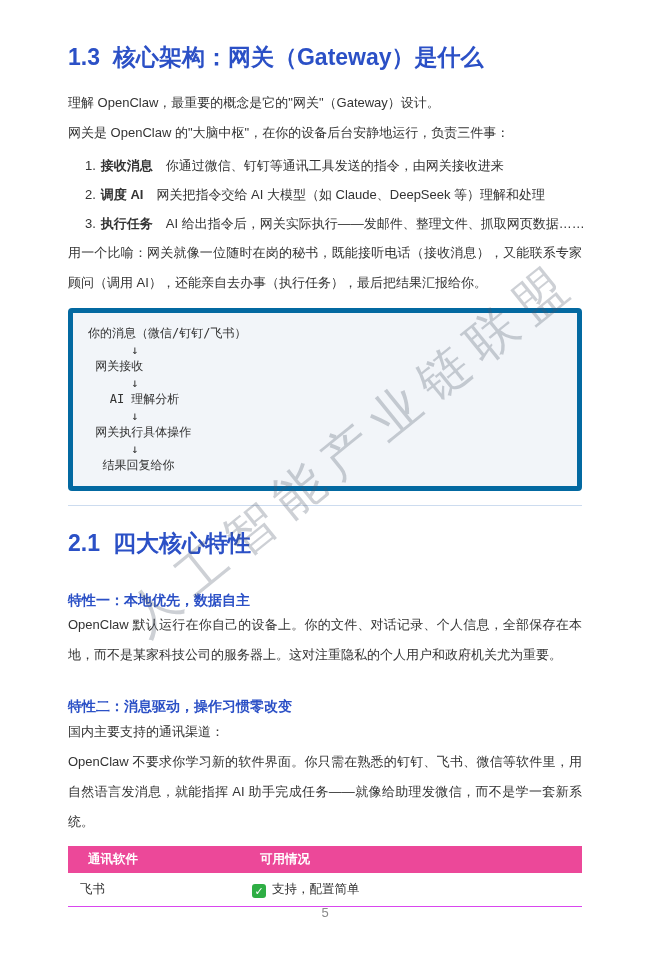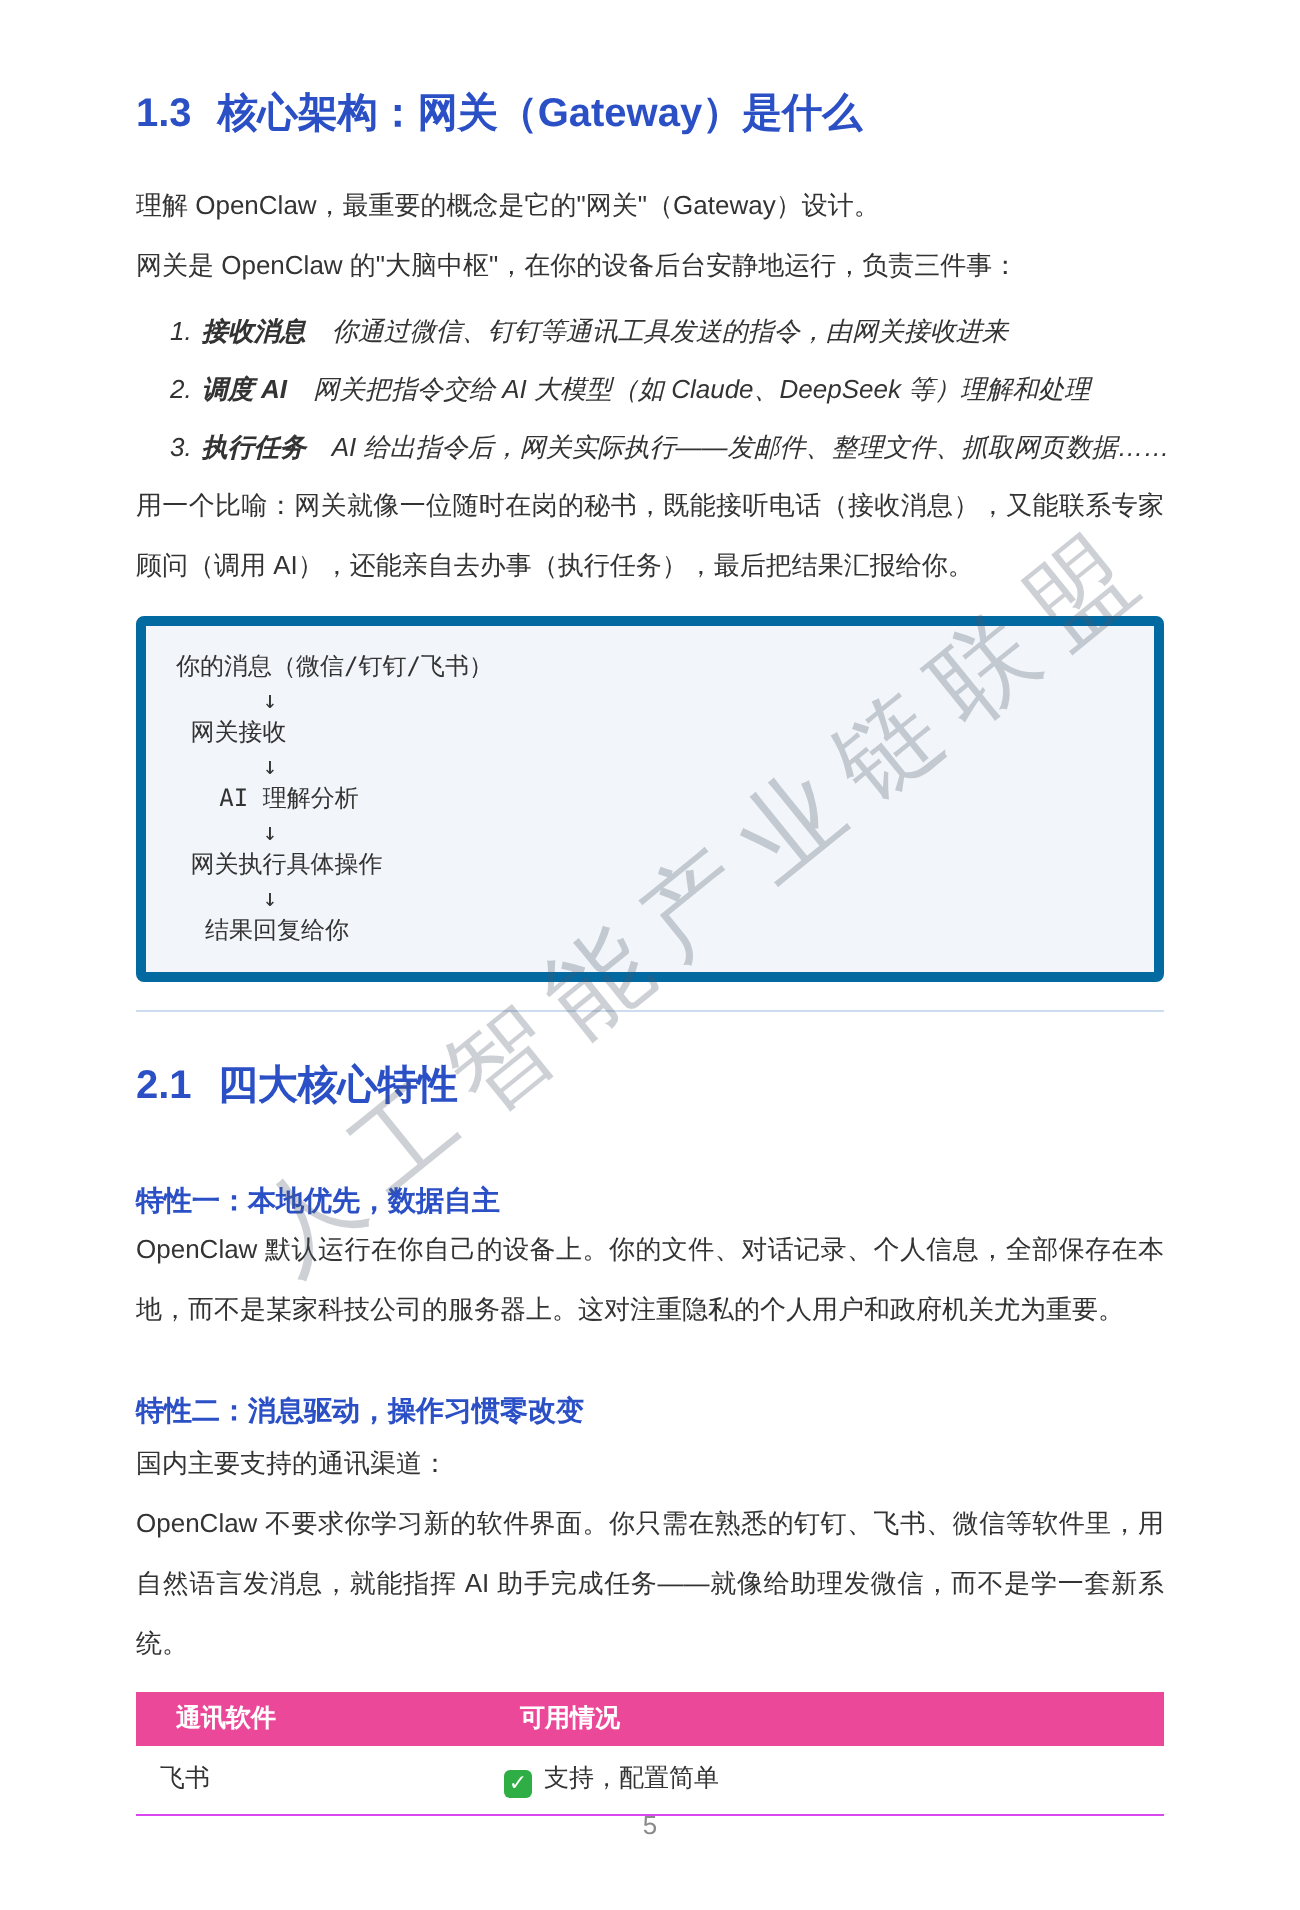"1.3 核心架构：网关（Gateway）是什么" .h-section { font-size: 20px -> 23px }
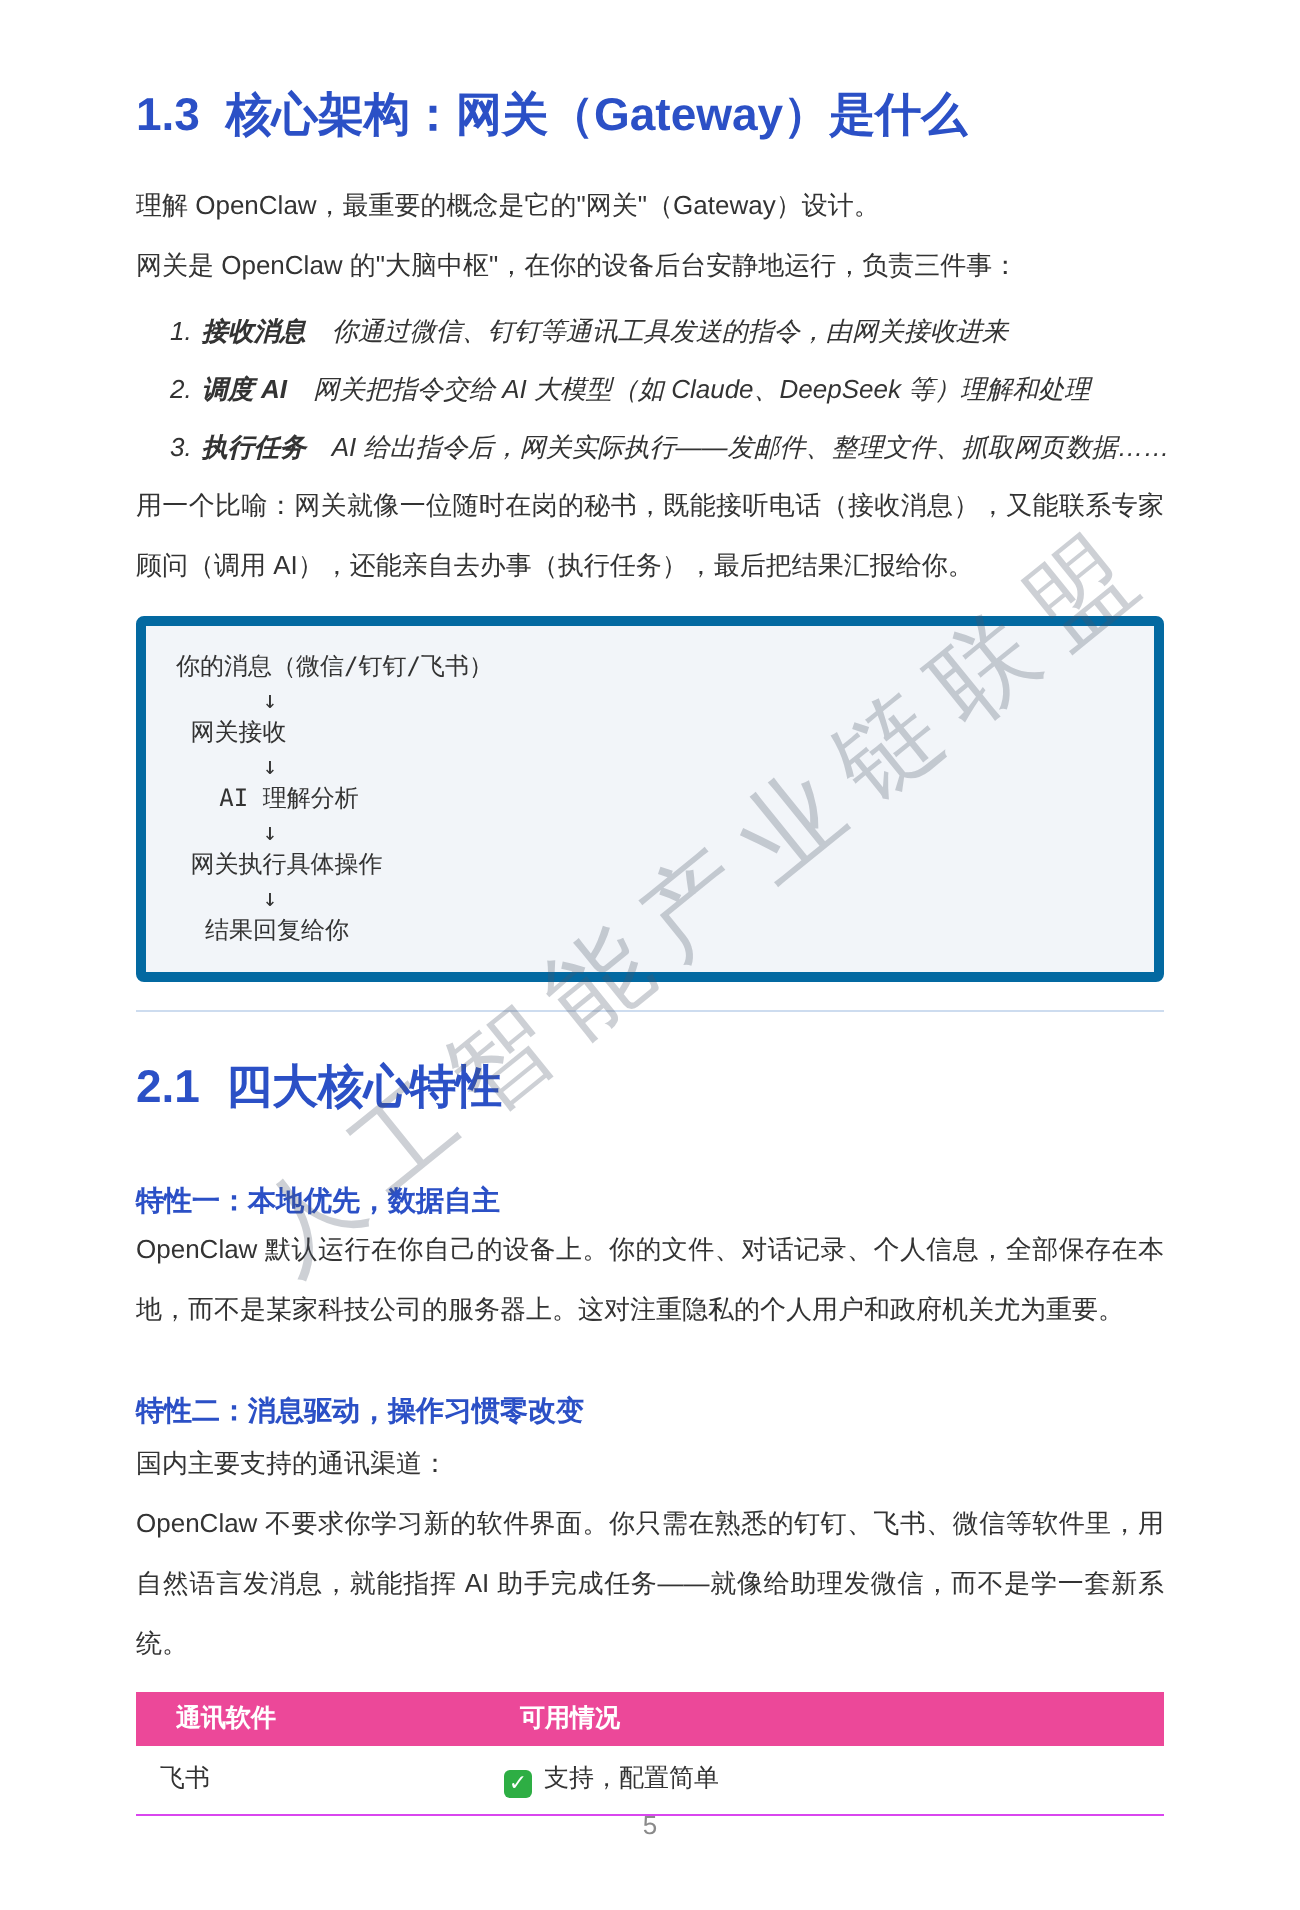"1. 接收消息 你通过微信、钉钉等通讯工具发送的指令，由网关接收进来" .li { font-style: italic -> none }
